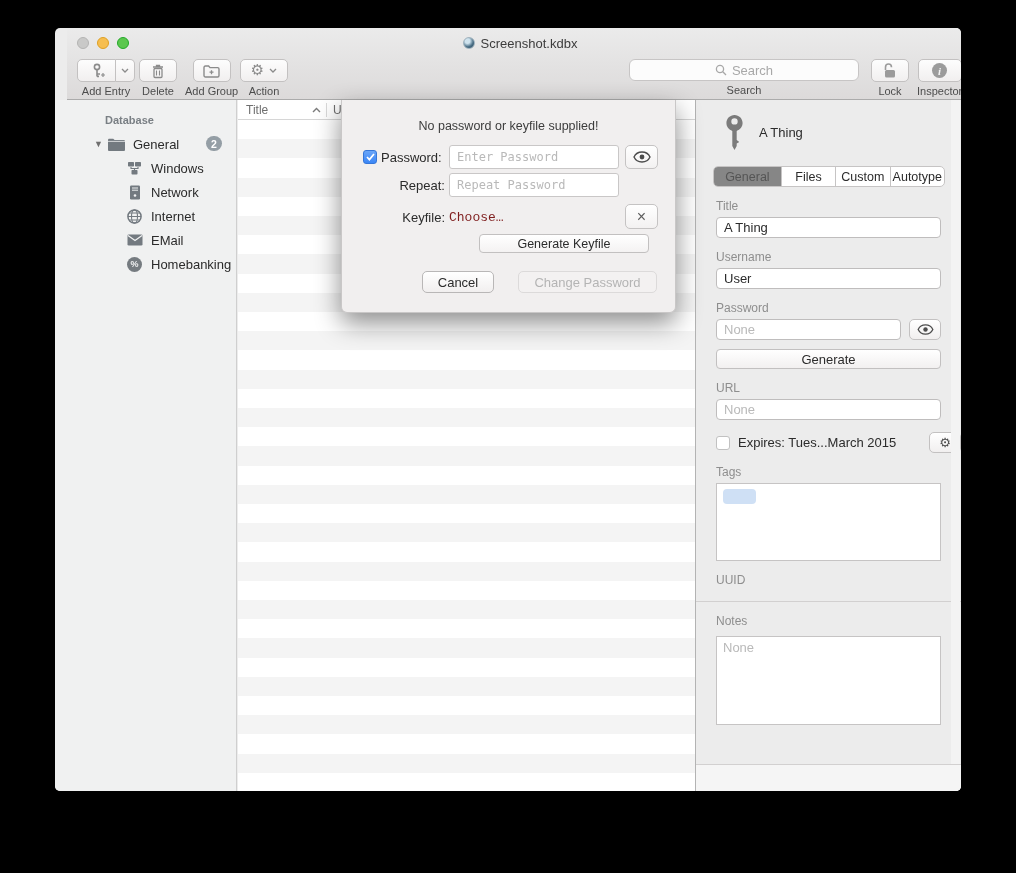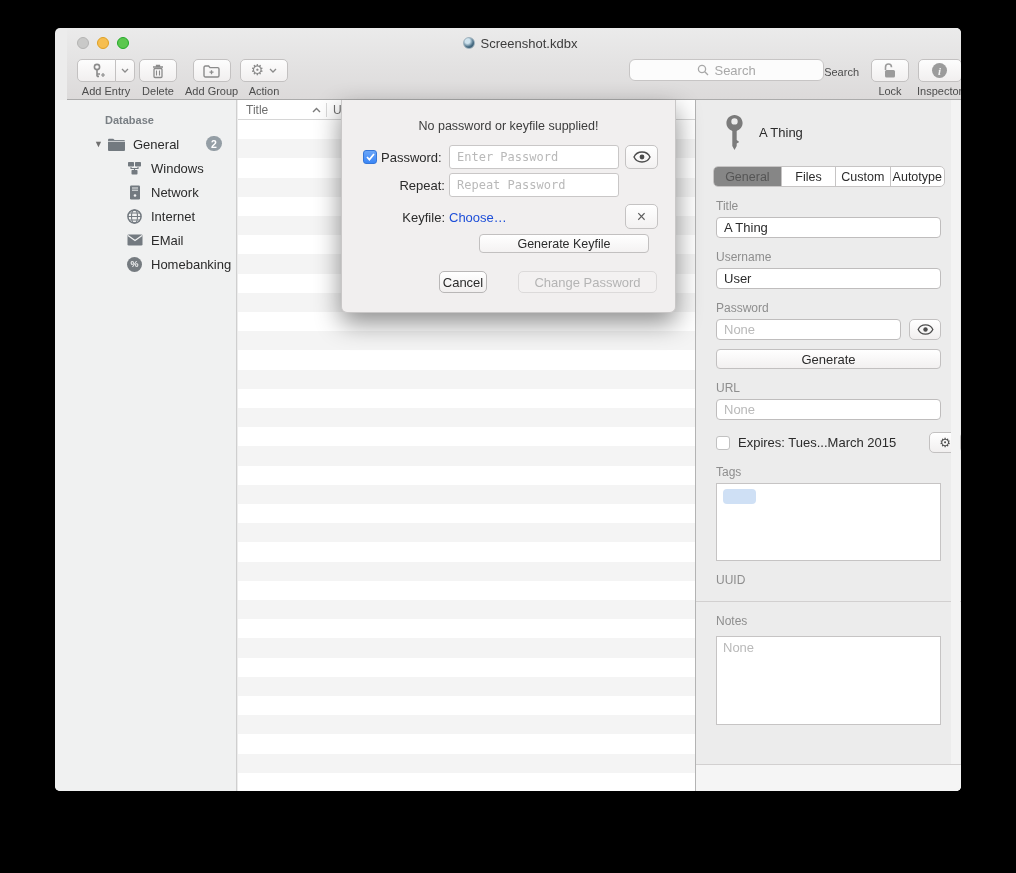"Search" .search-wrap { flex-direction: row -> column }
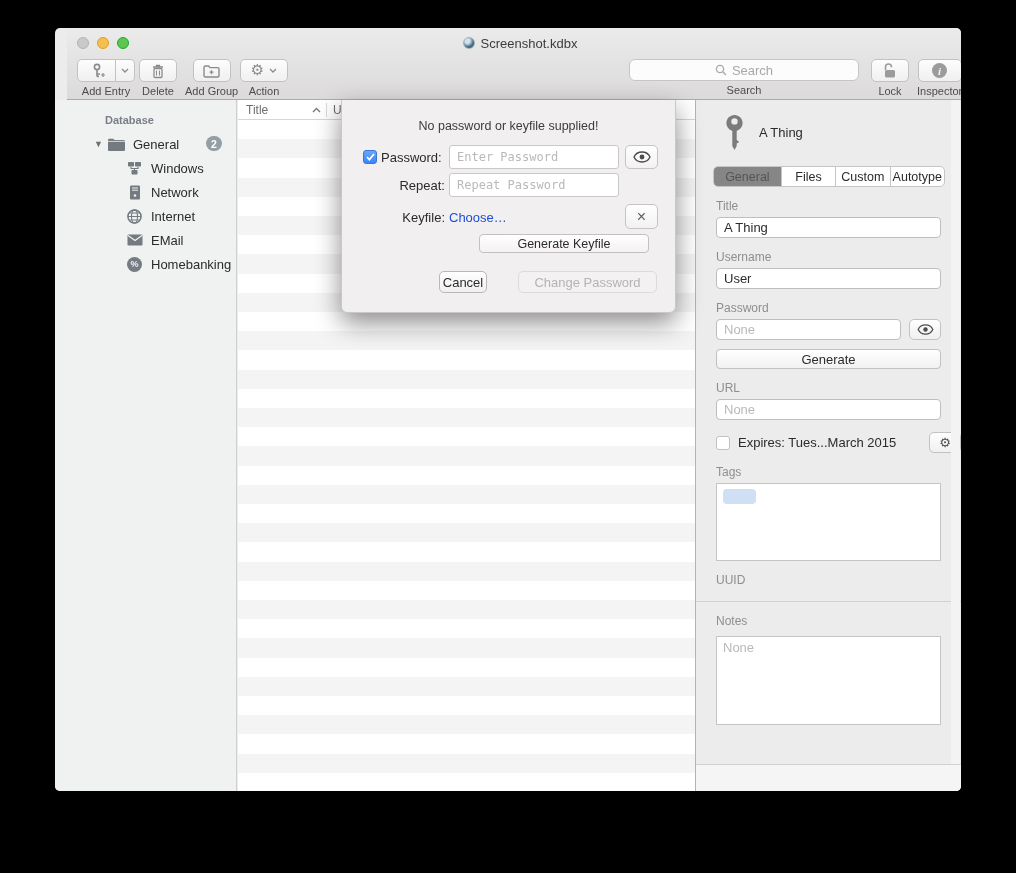"Choose…" .popup-value { color: #1d4ed8 -> #7f1d1d; font-family: none -> Liberation Mono, monospace }
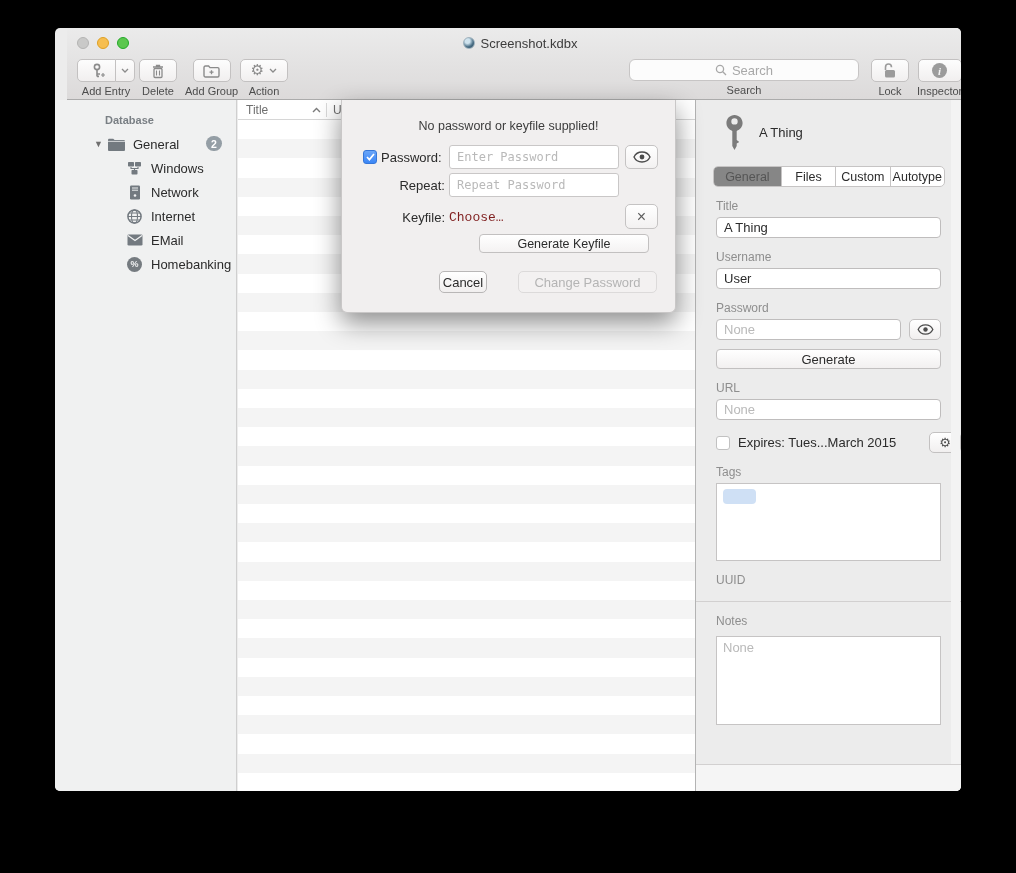"Cancel" .btn-cancel { left: 97px -> 80px; width: 48px -> 72px }
